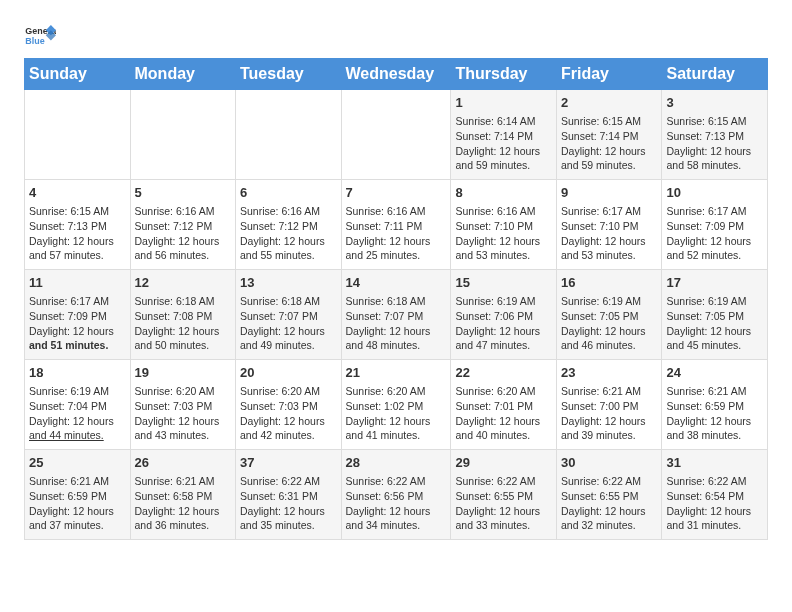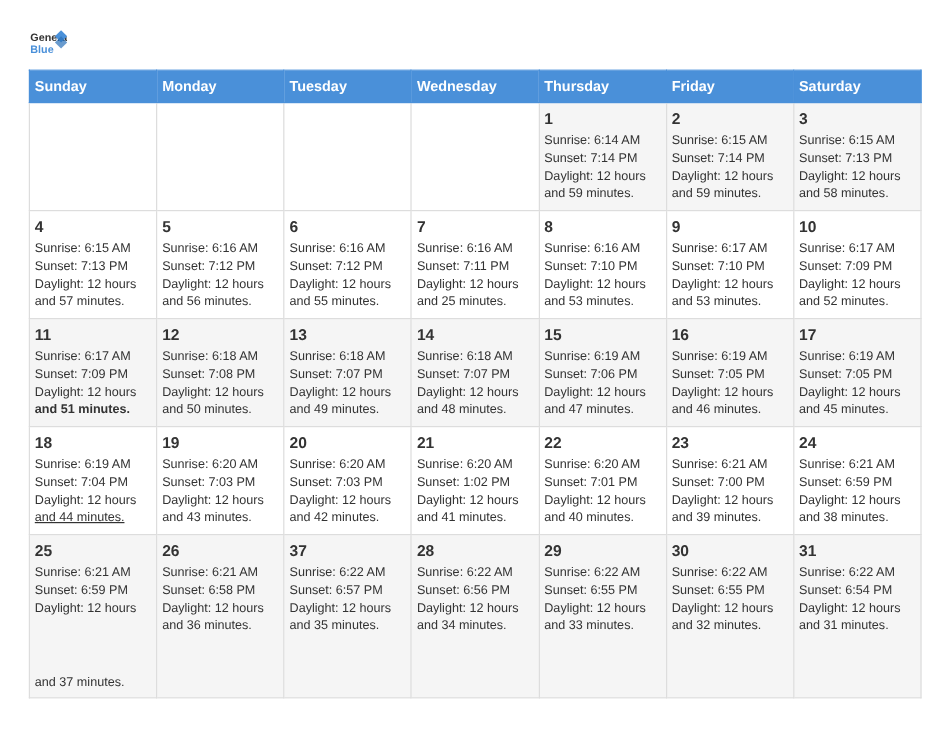"Sunday" thead th { font-size: 12px -> 16px }
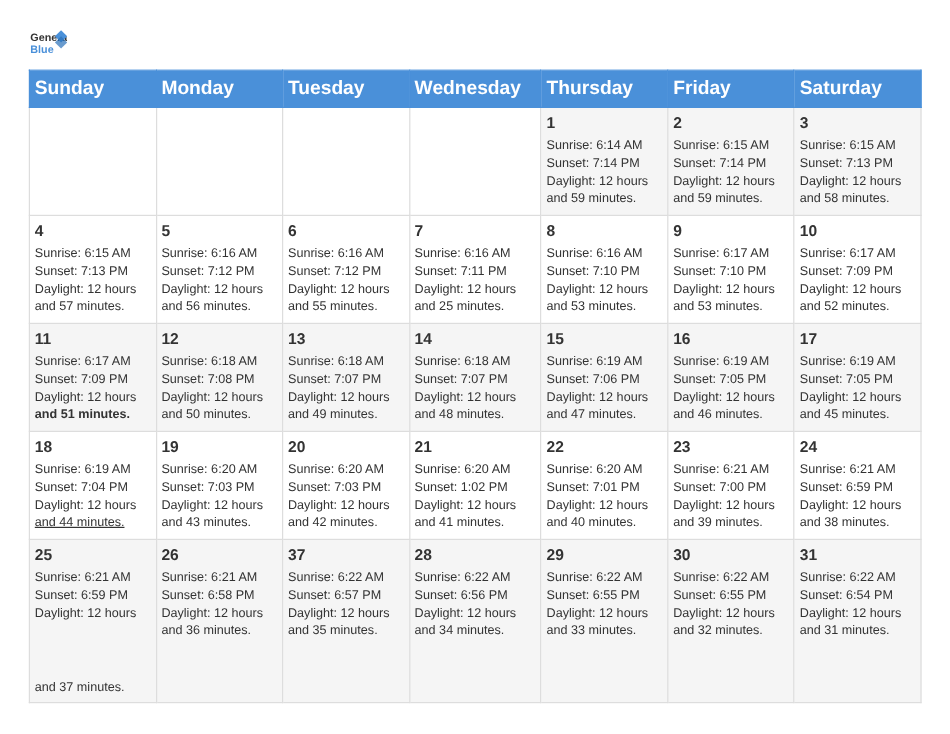"Sunset: 6:57 PM" span { text: 6:57 -> 6:31 }
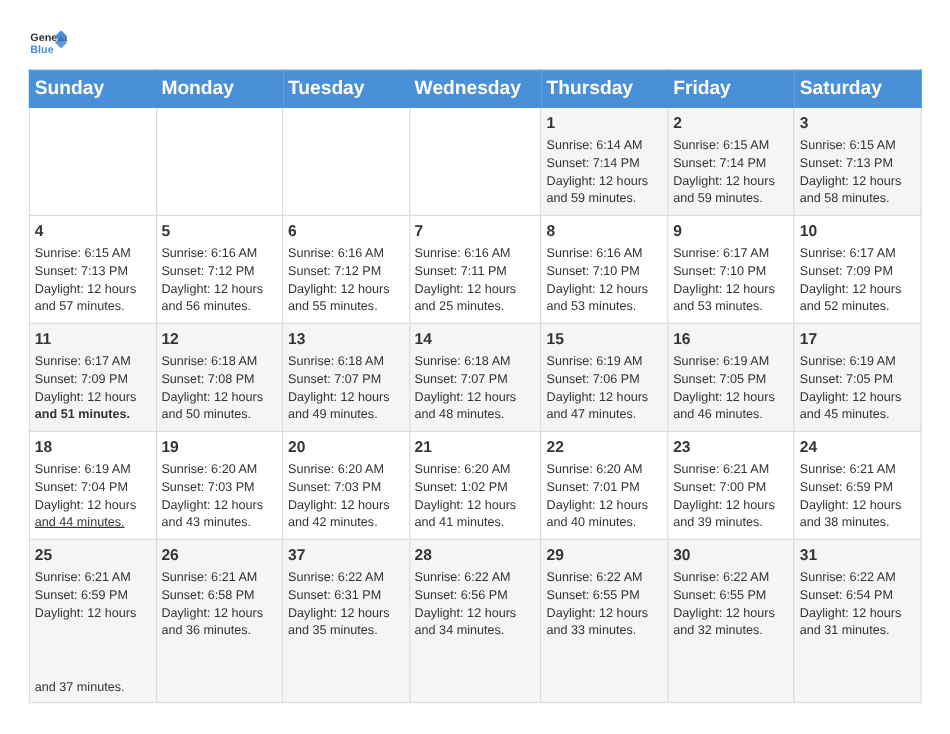"and 37 minutes." span { margin-top: 48px -> none }
